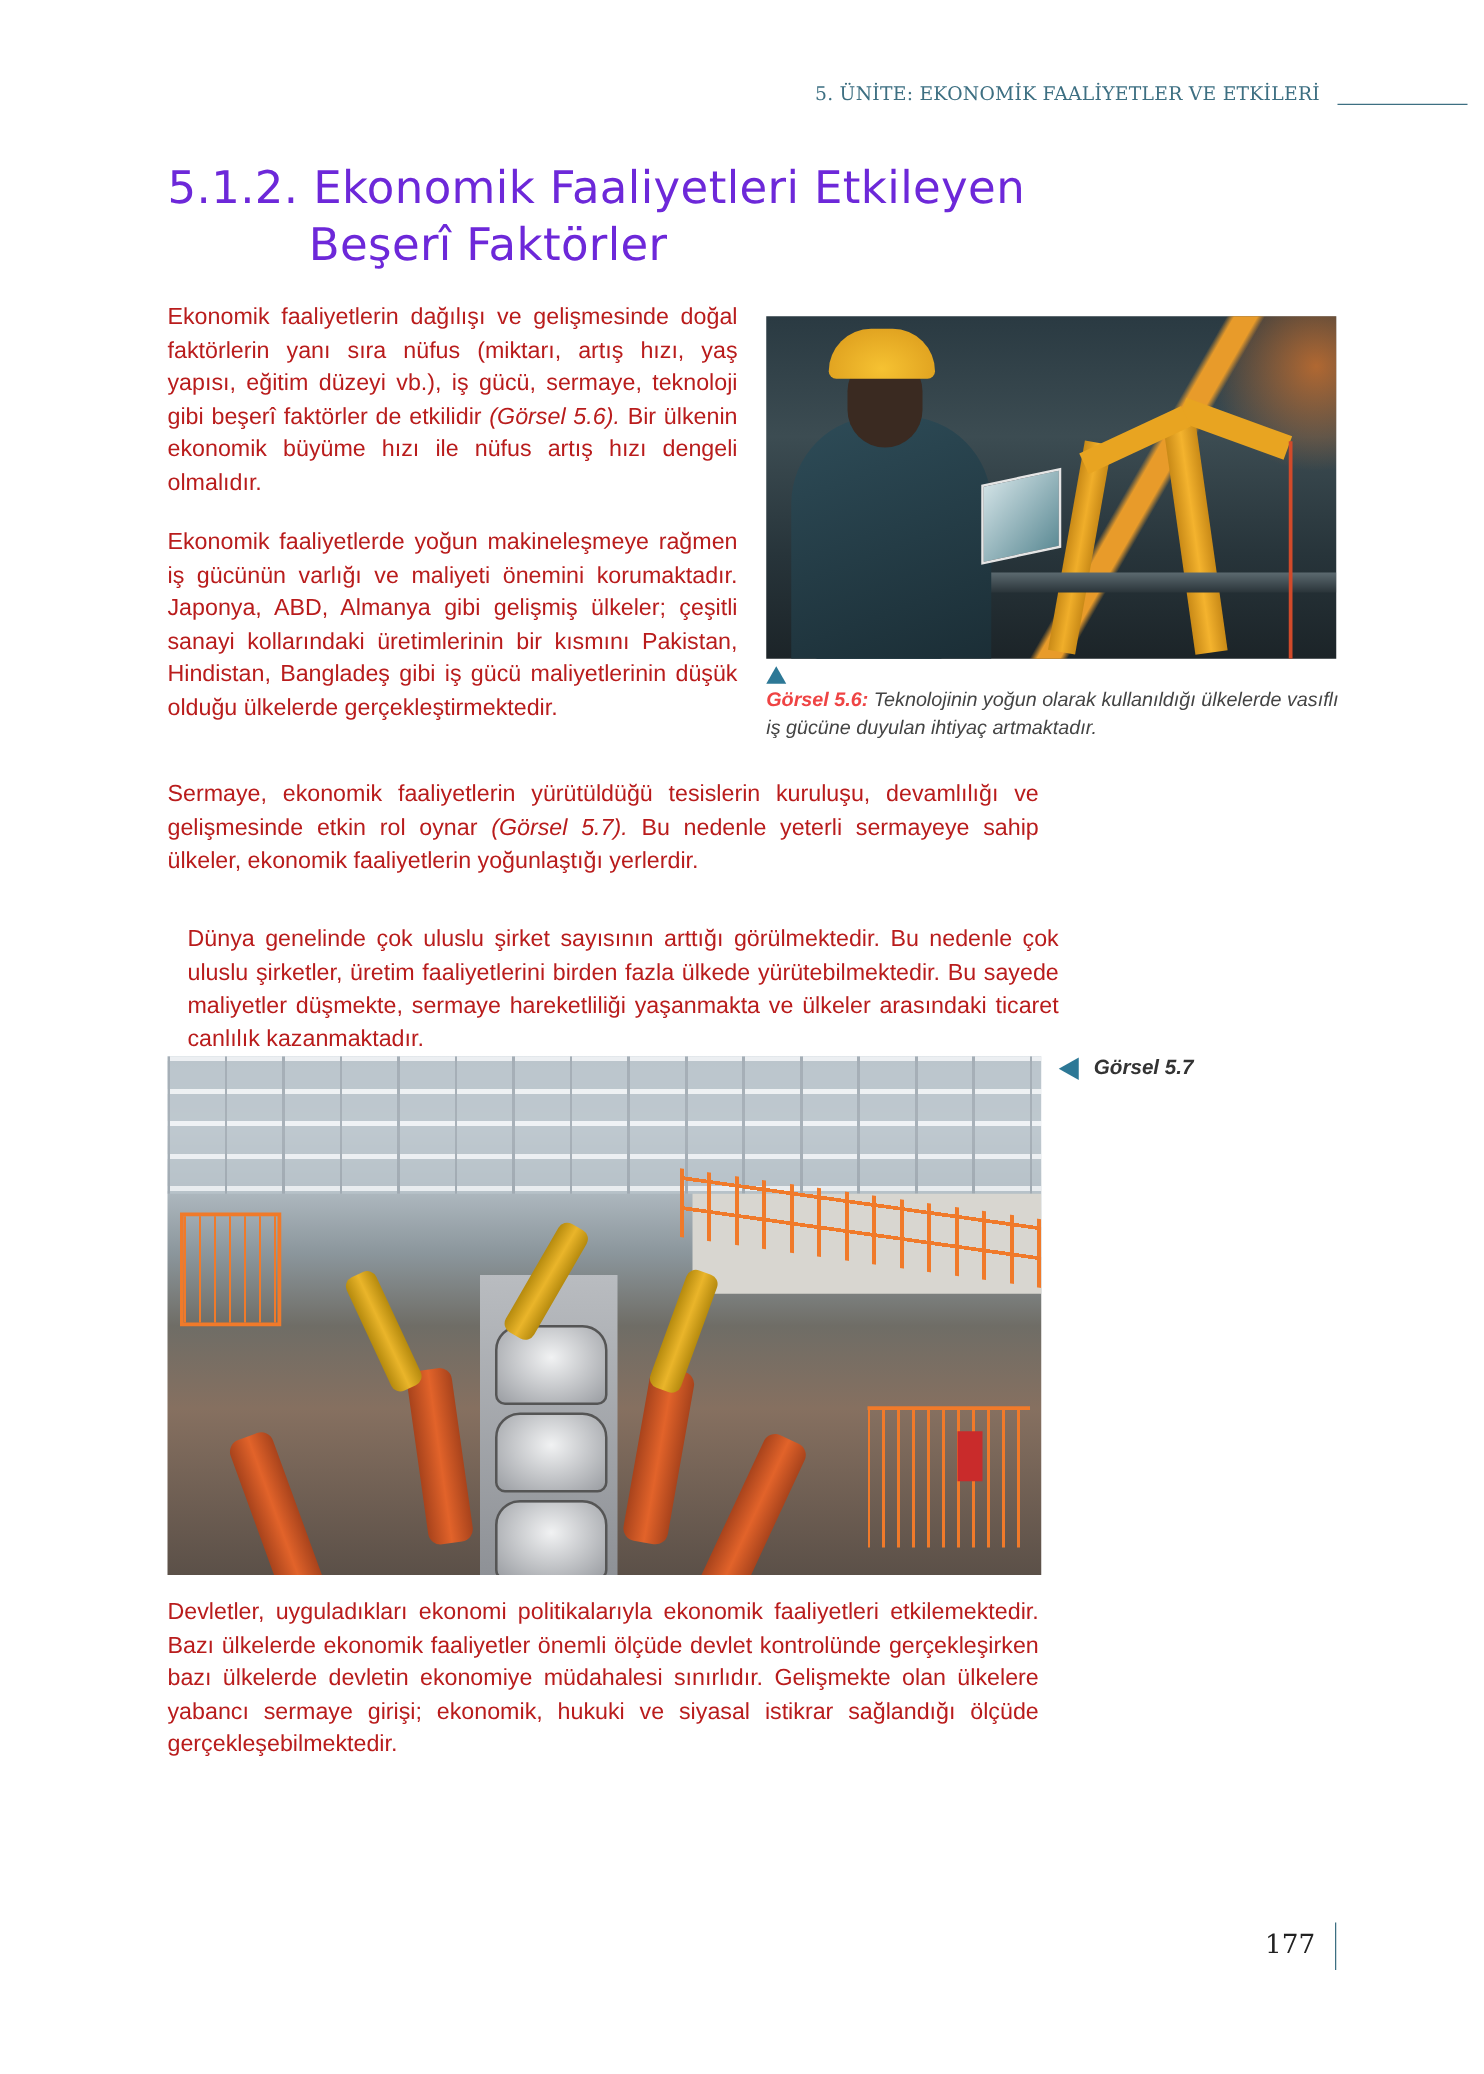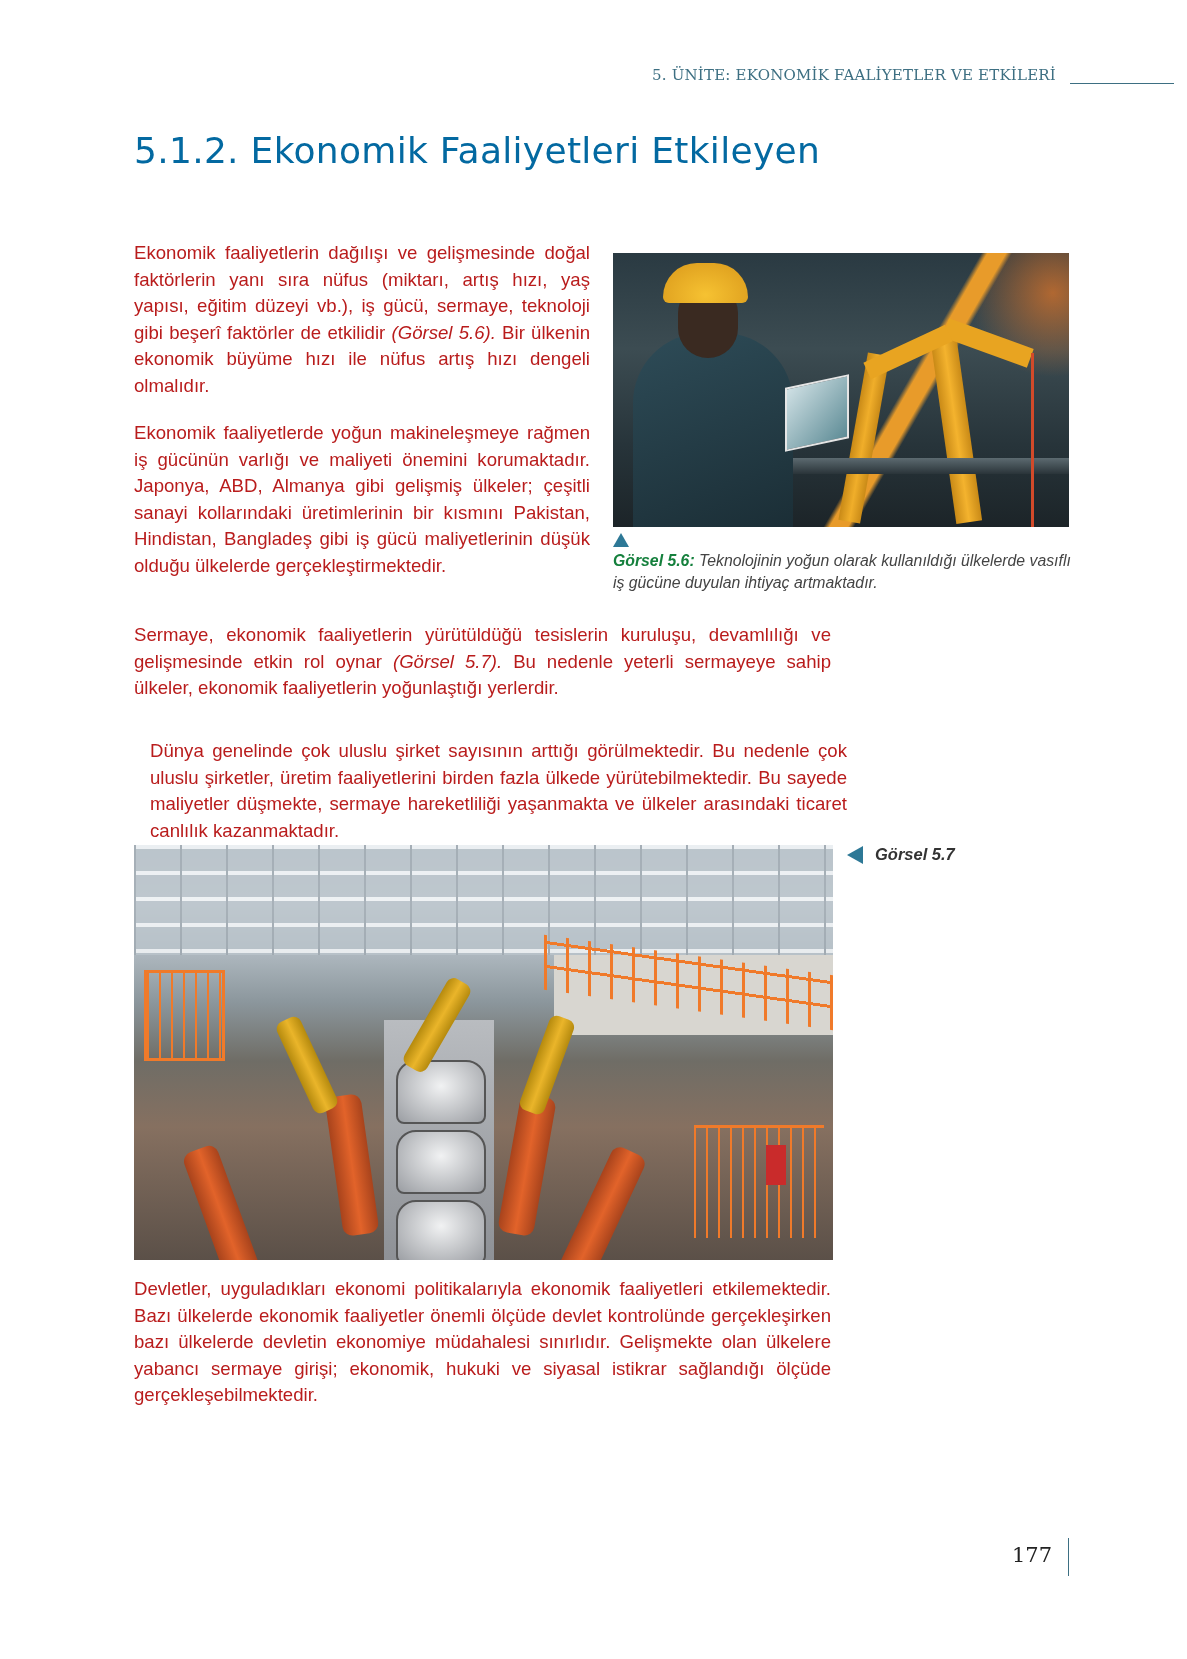"5.1.2. Ekonomik Faaliyetleri Etkileyen" .title { color: #0369a1 -> #6d28d9 }
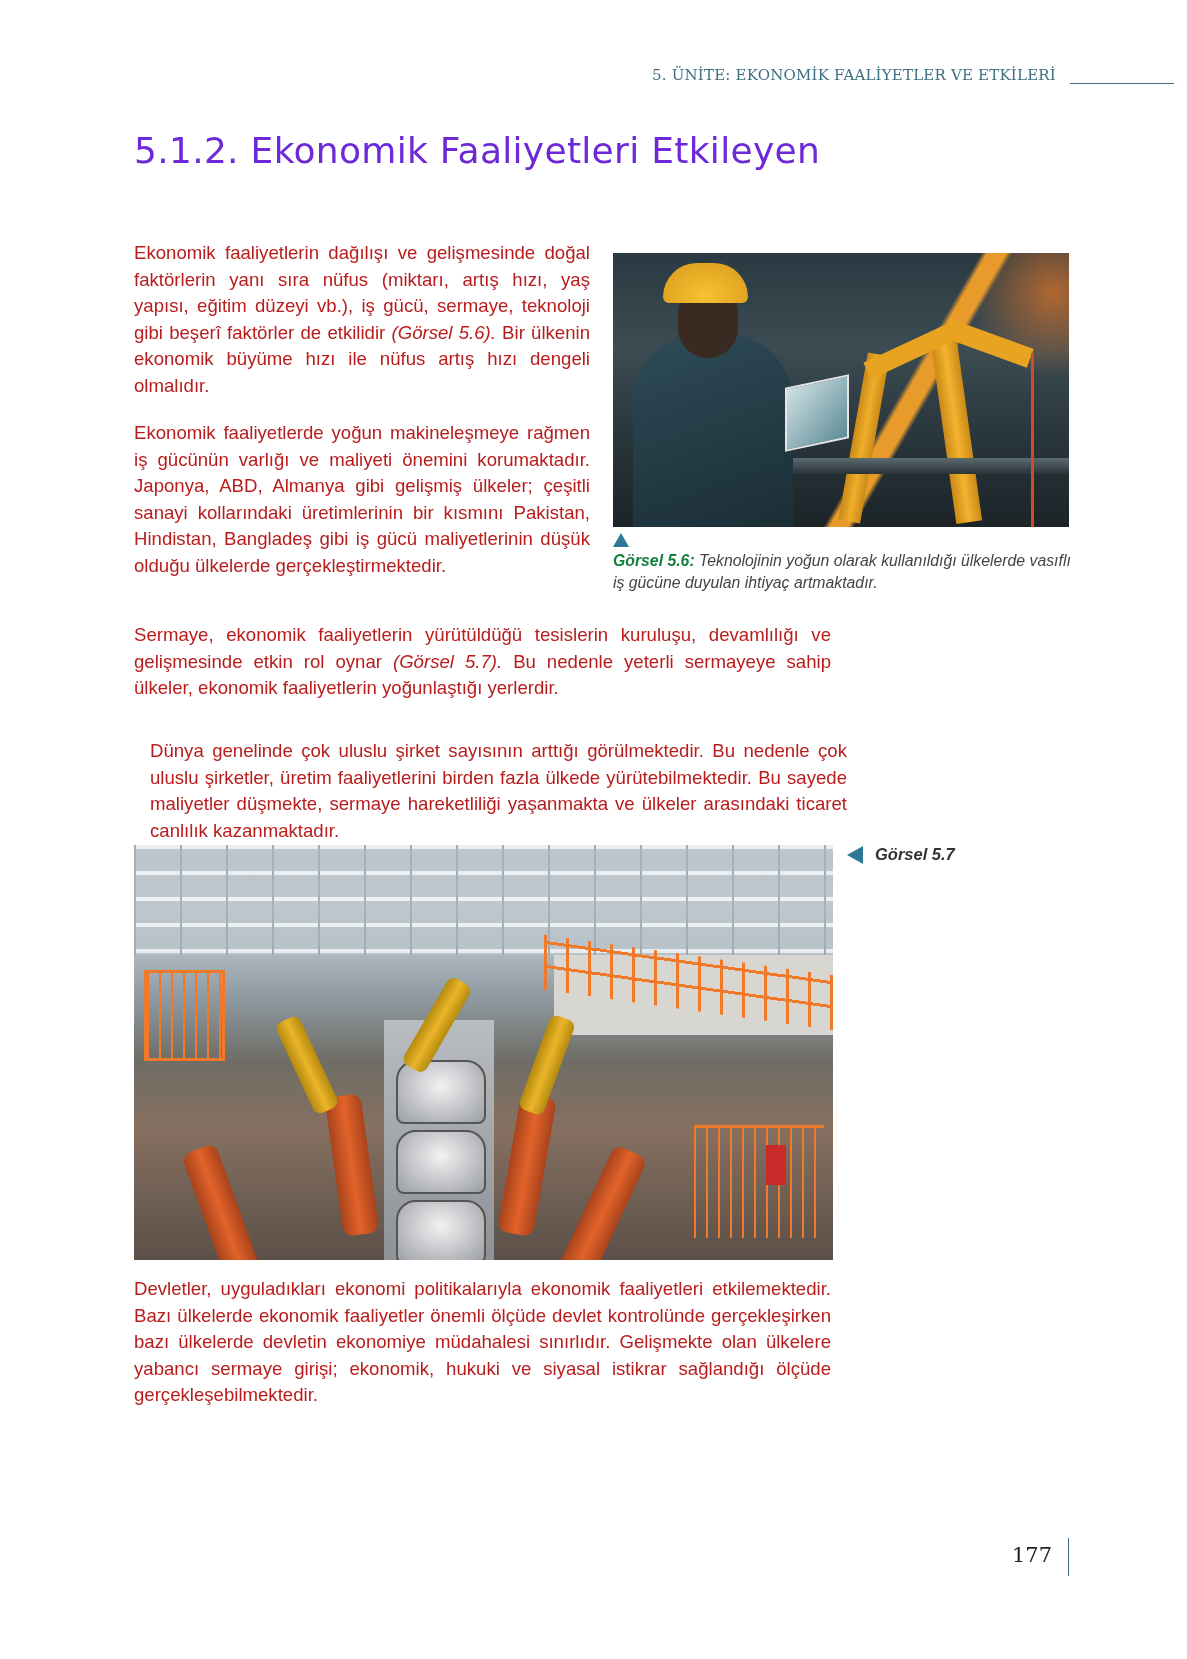"Beşerî Faktörler" span.l2 { html: none -> <span>Beşerî Faktörler</span> }
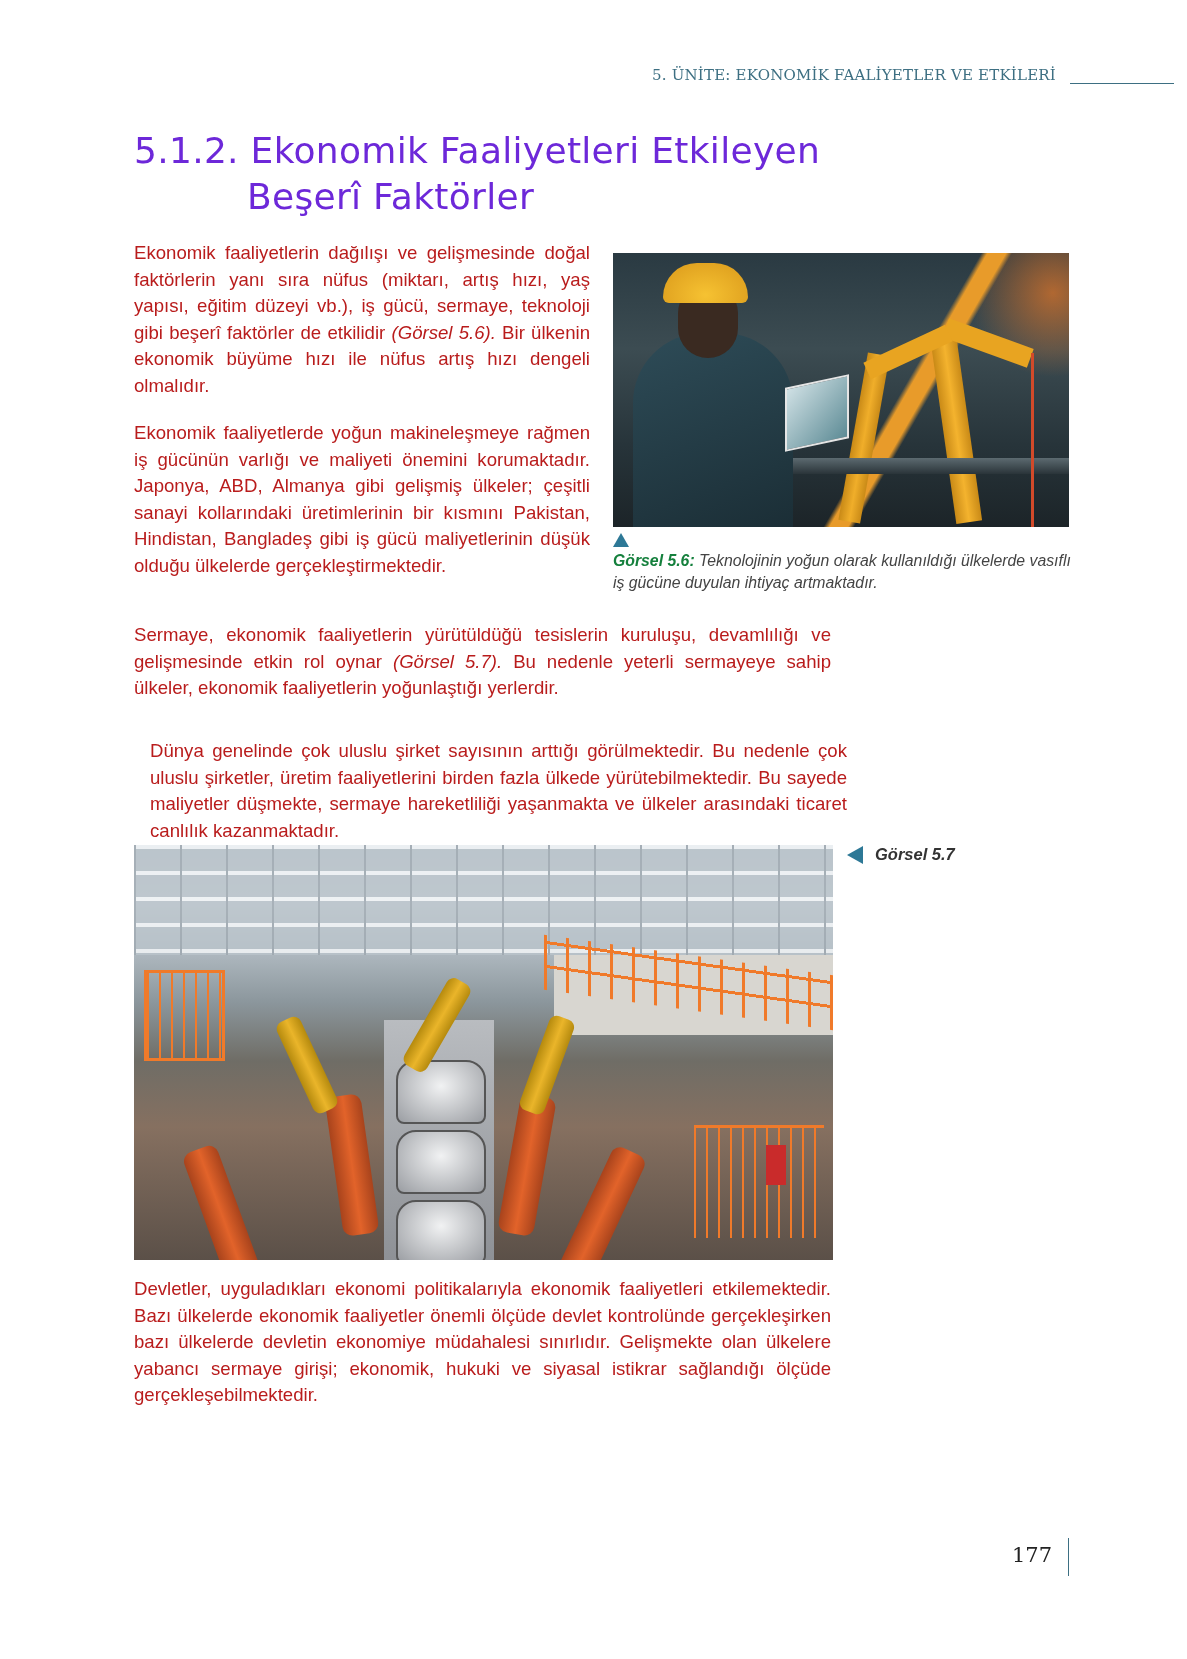"Görsel 5.6:" .caption-56 b { color: #15803d -> #ef4444 }
